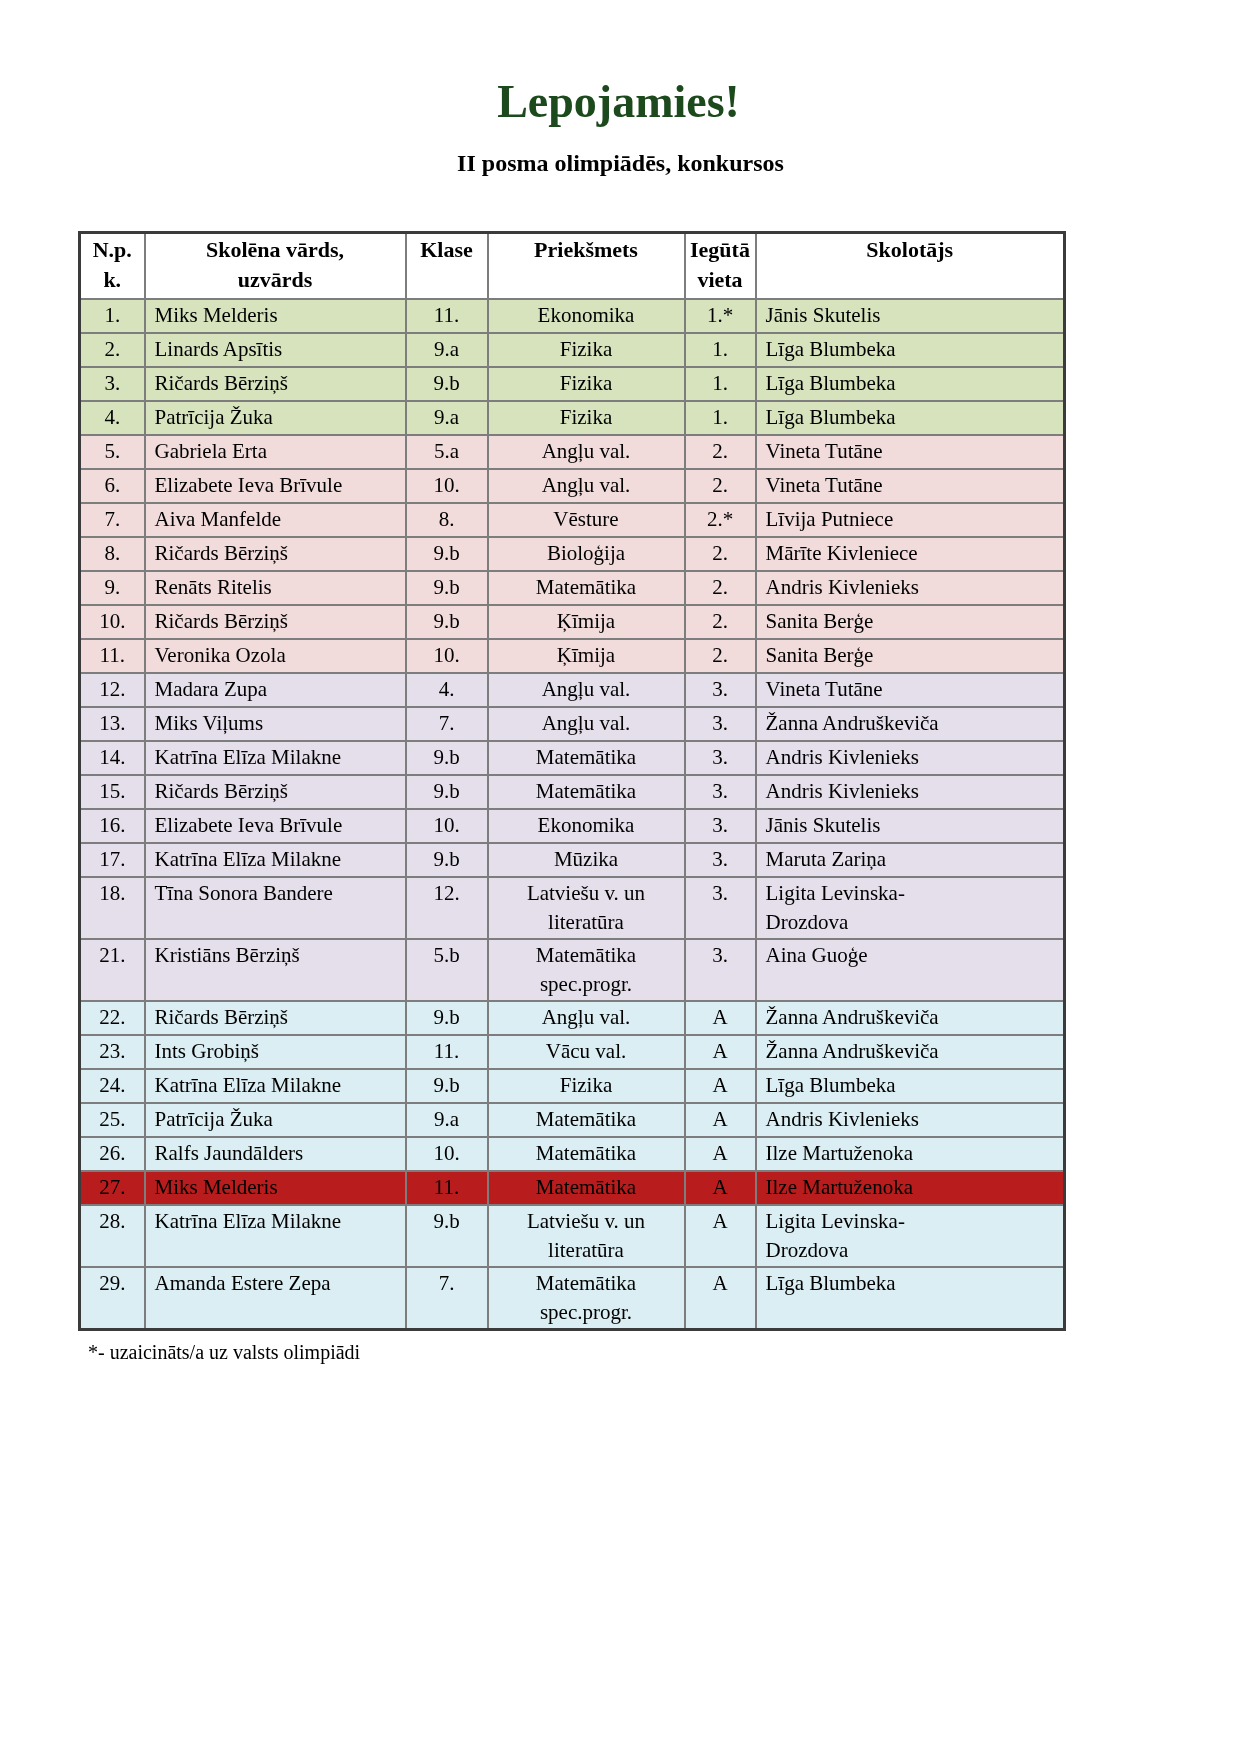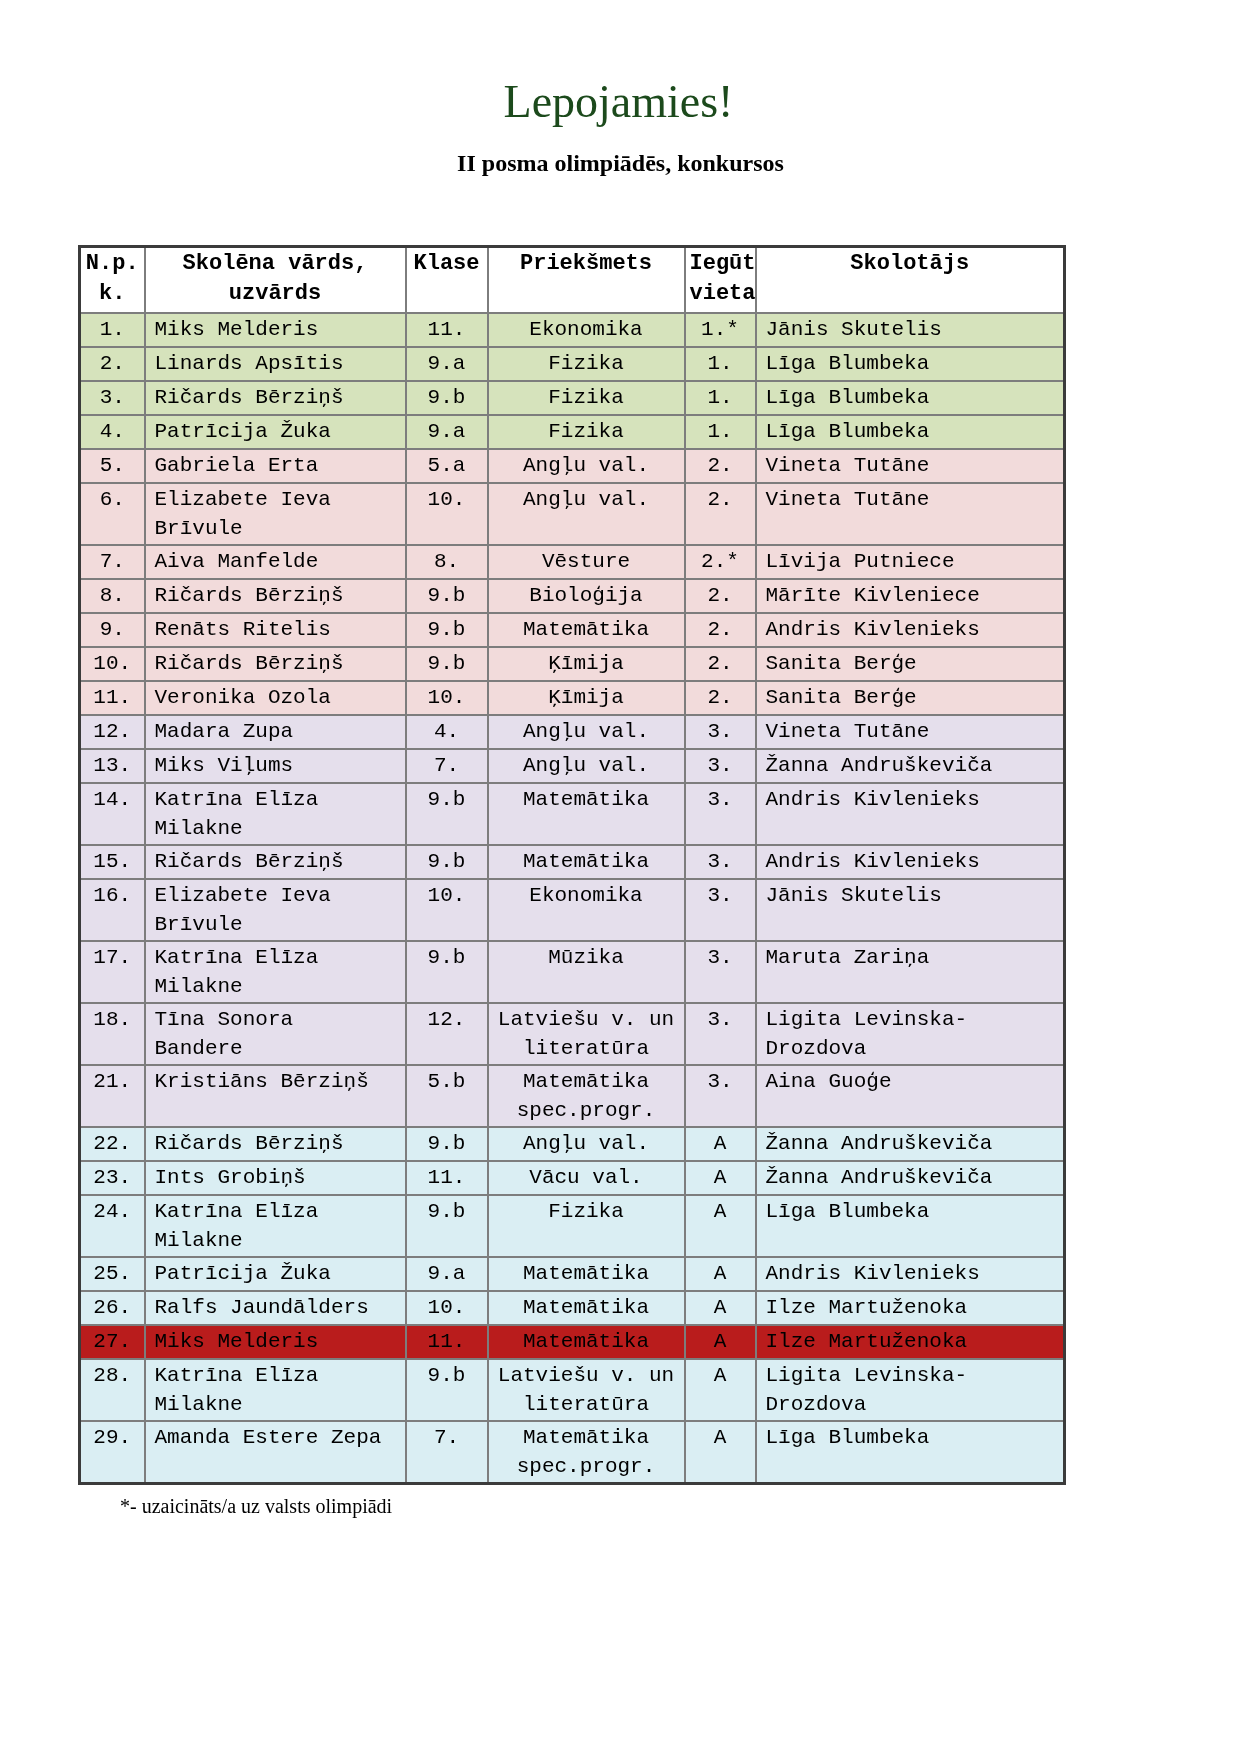"Lepojamies!" .title { font-weight: normal -> bold }
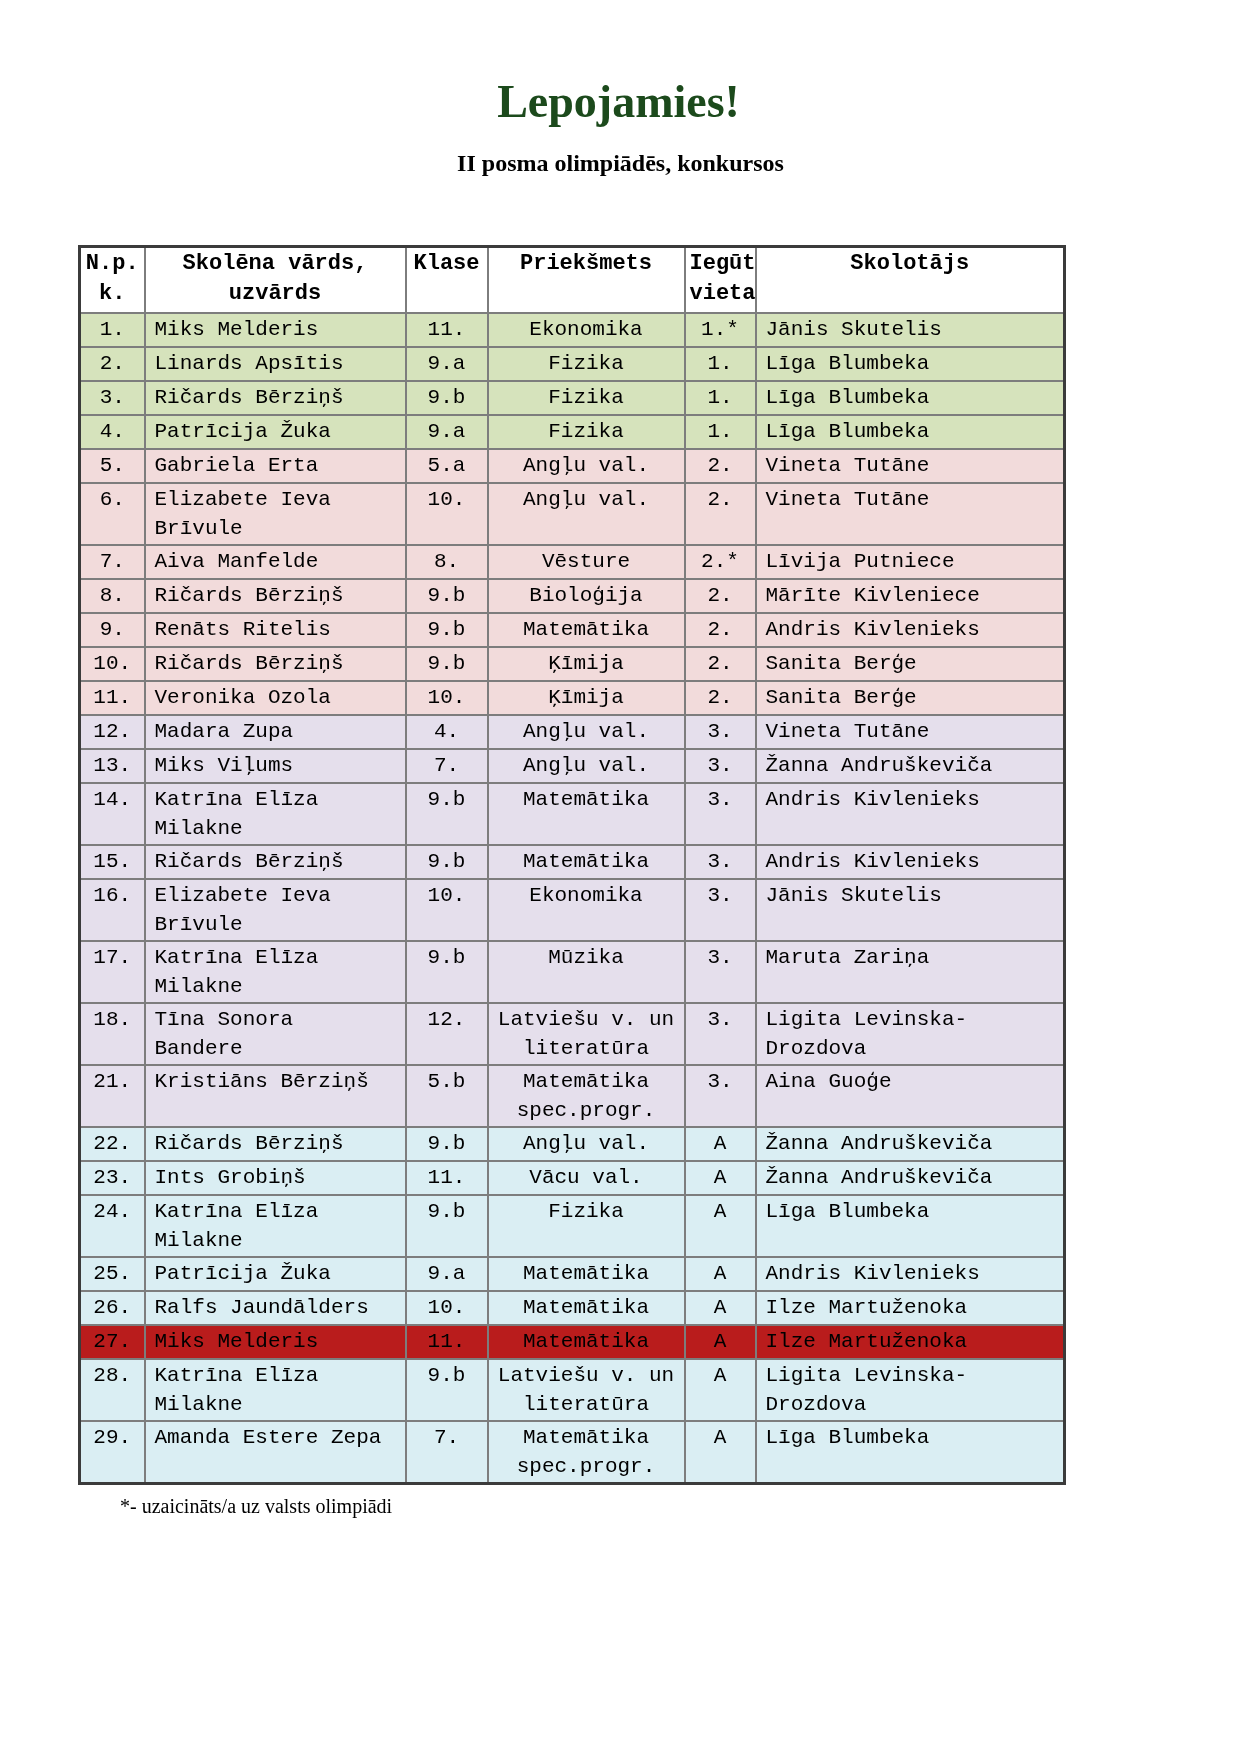"N.p." table.results { font-family: Liberation Mono, monospace -> none; margin: 68px 0 0 78px -> 54px 0 0 78px }
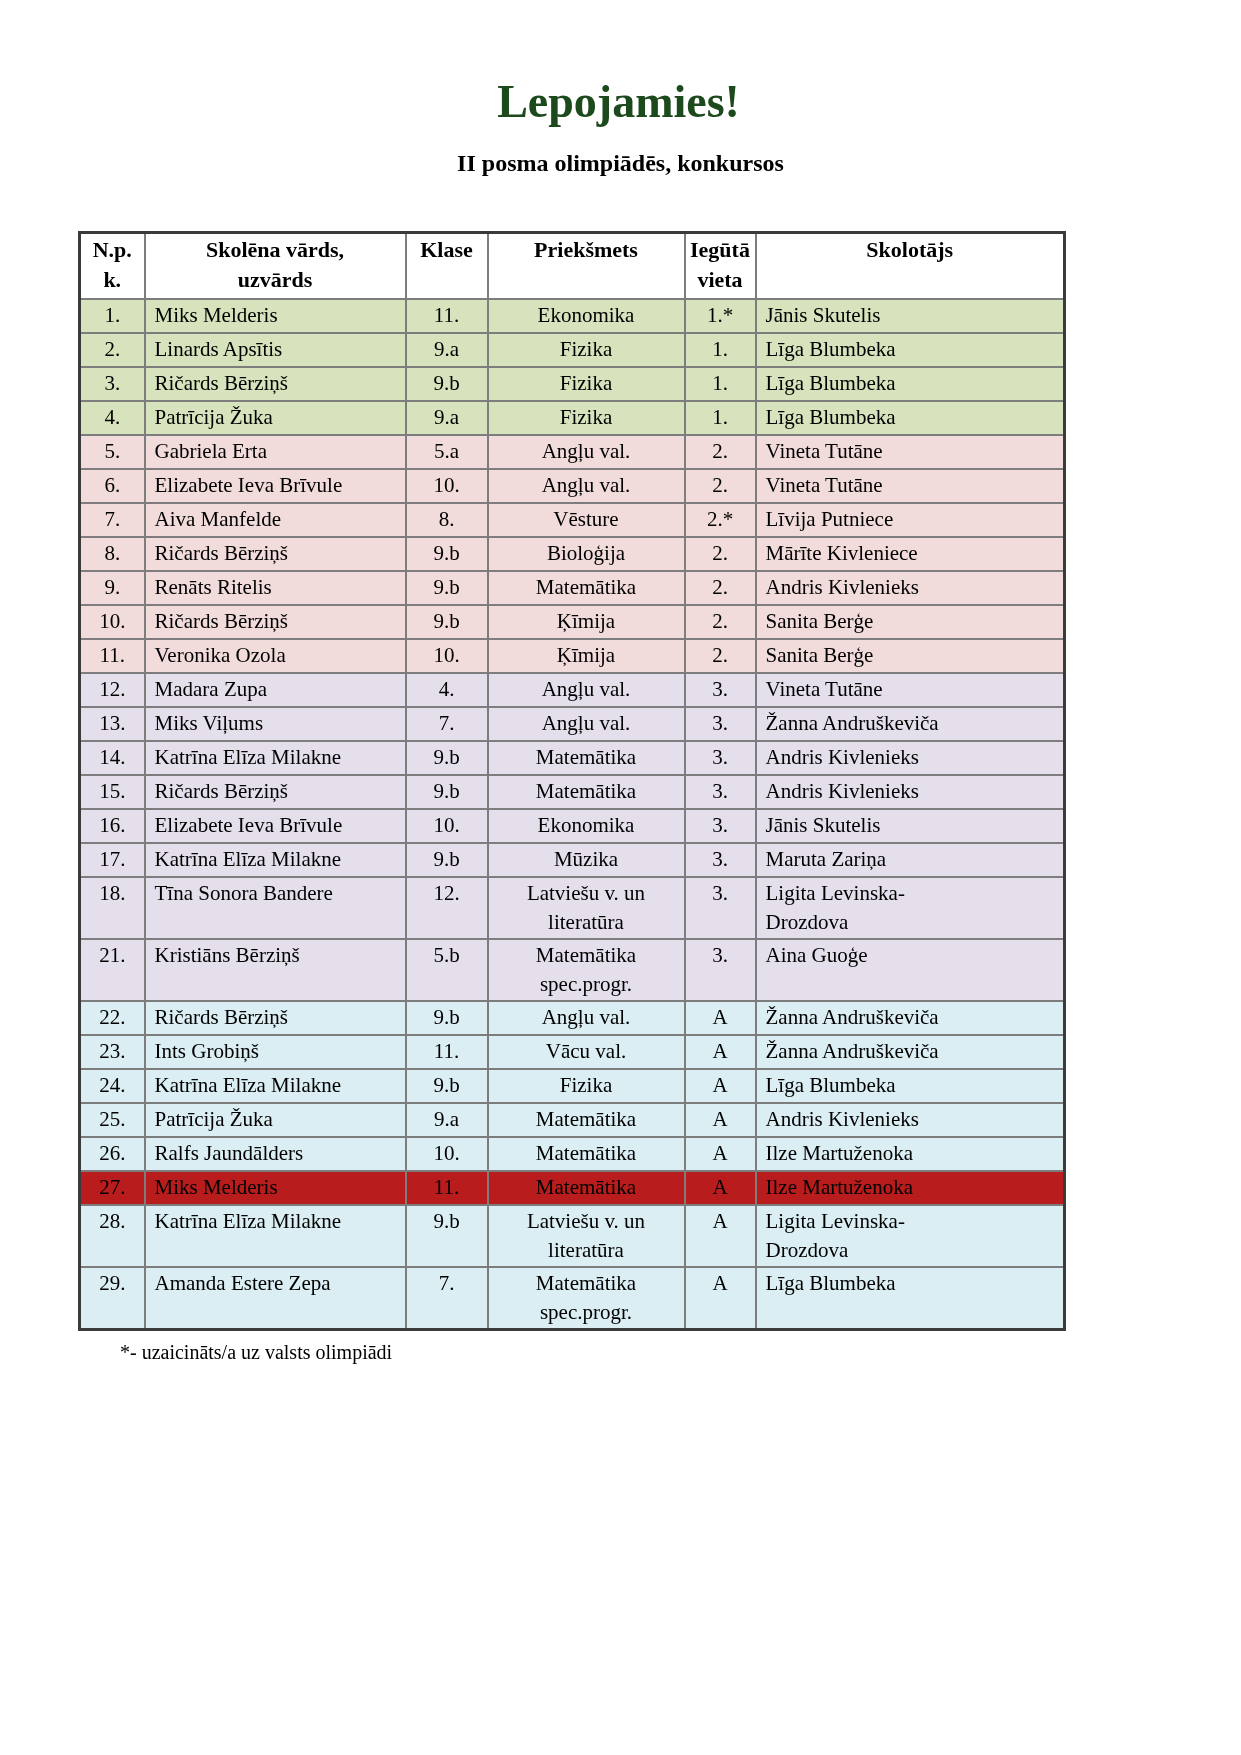"*- uzaicināts/a uz valsts olimpiādi" .footnote { margin: 10px 0 0 120px -> 10px 0 0 88px }
